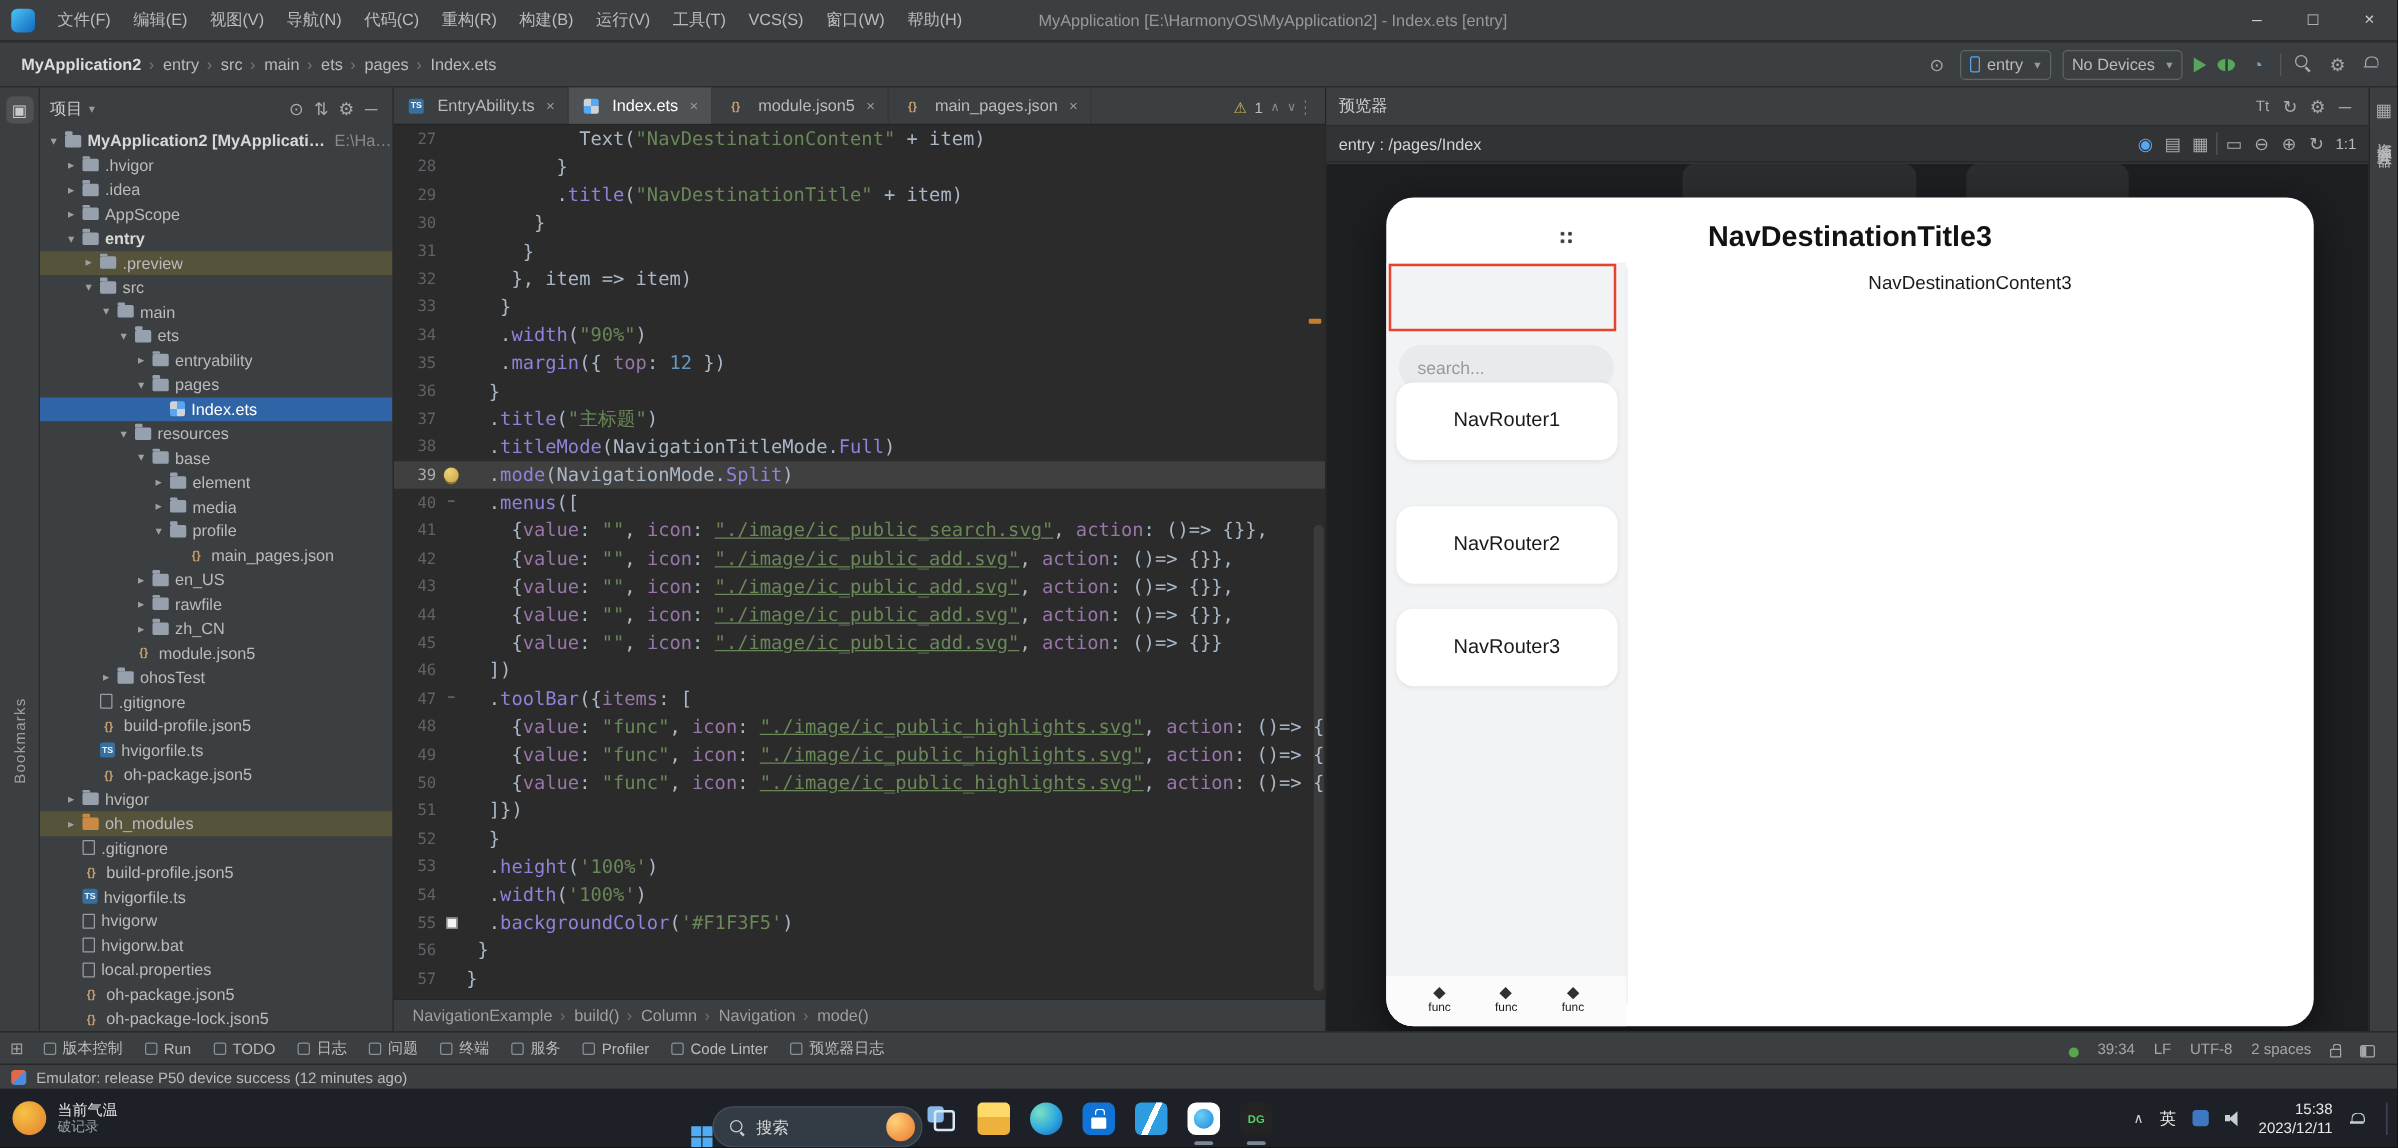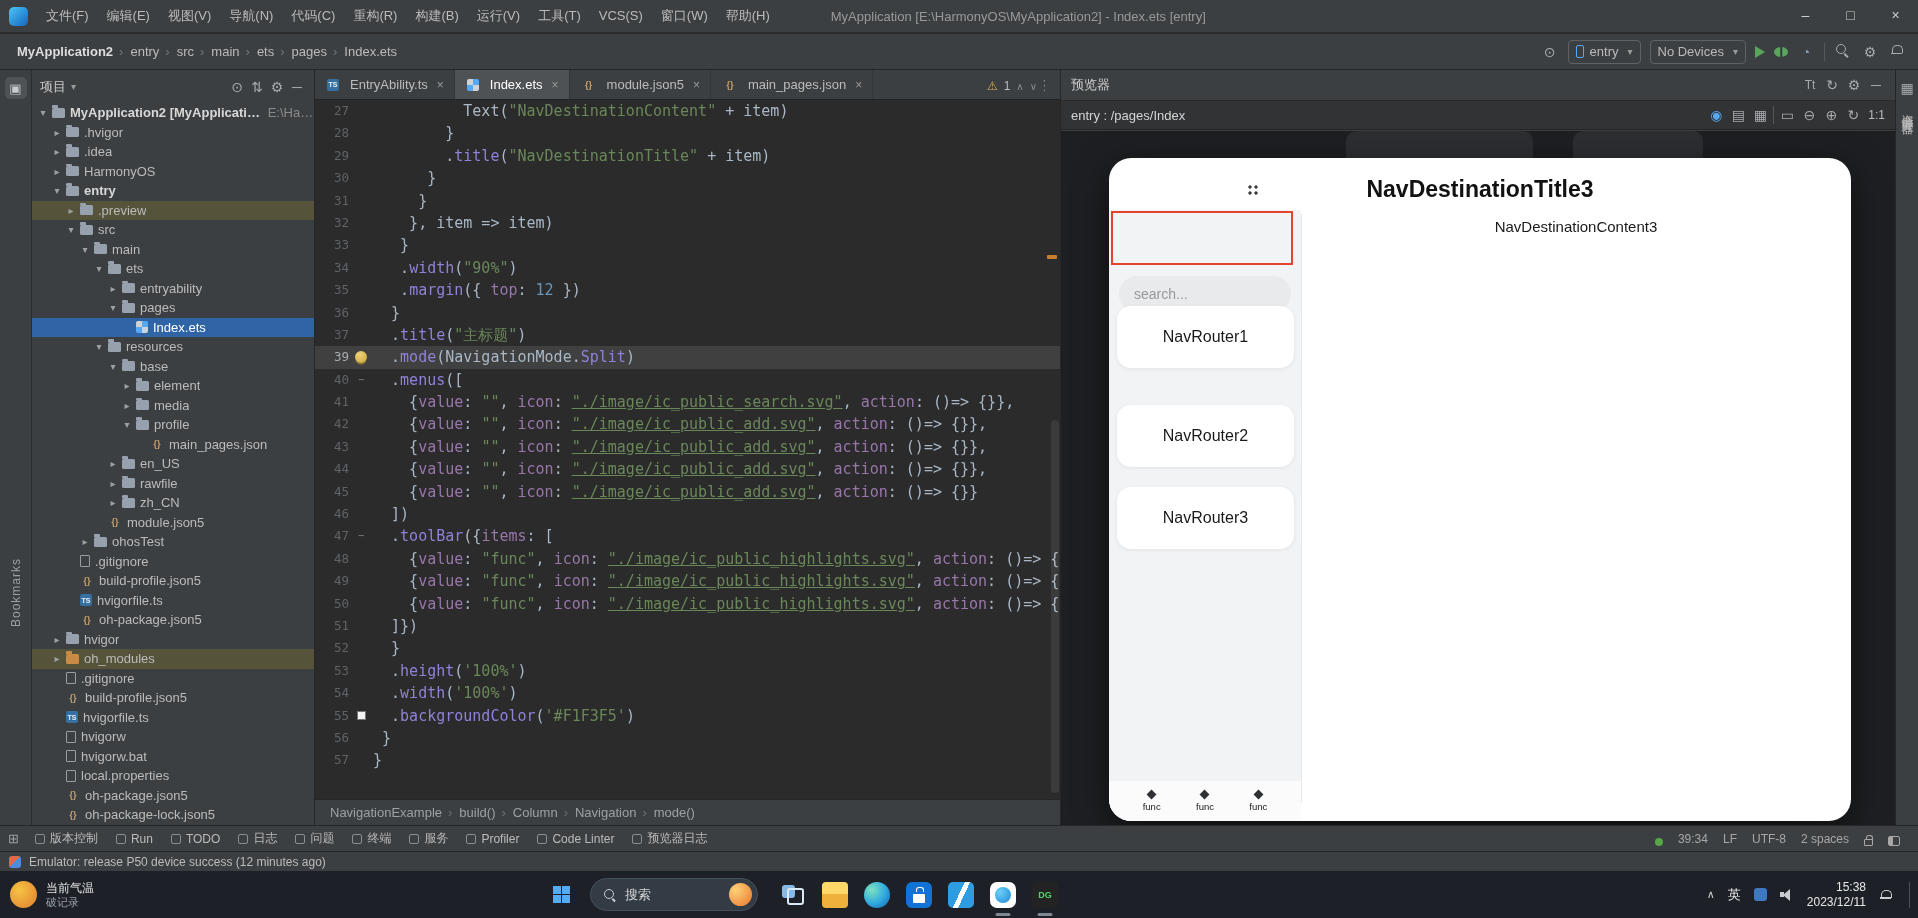"HarmonyOS" span.tlabel { text: HarmonyOS -> AppScope }
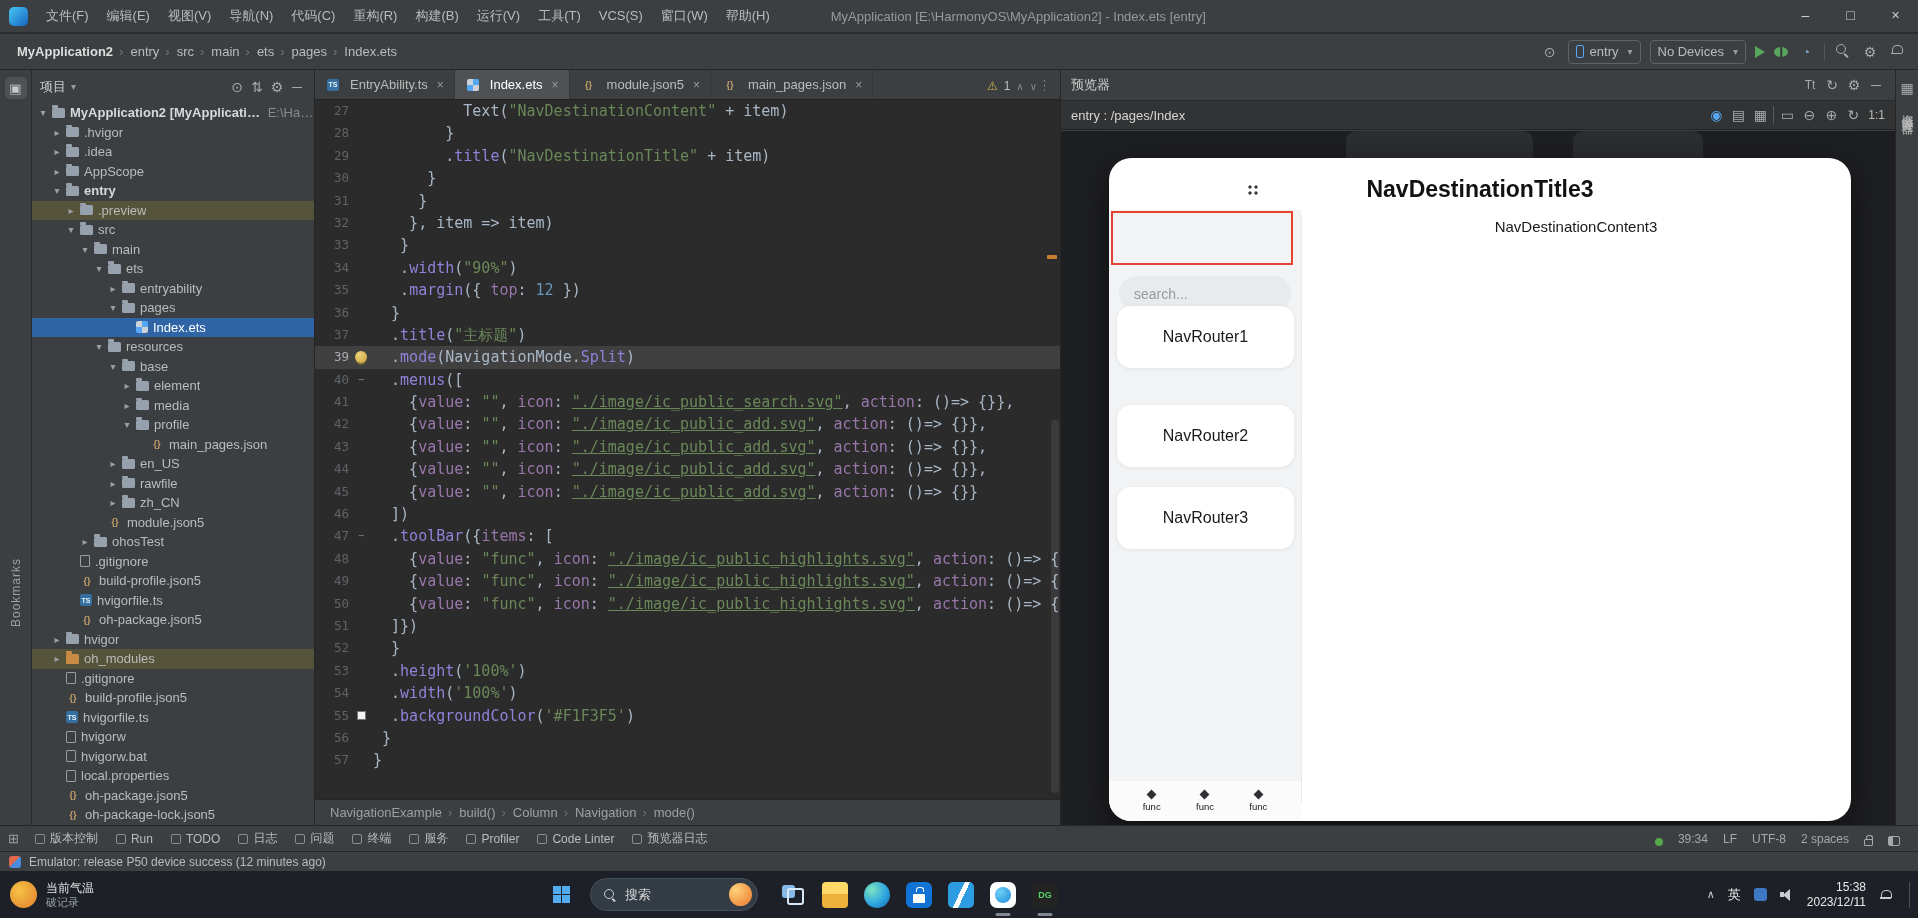"38" div.cl { html: none -> <div> <span>38</span> <span></span> <span> .<span>titleMode</span>(NavigationTitleMode.<span>Full</span>)</span> </div> }
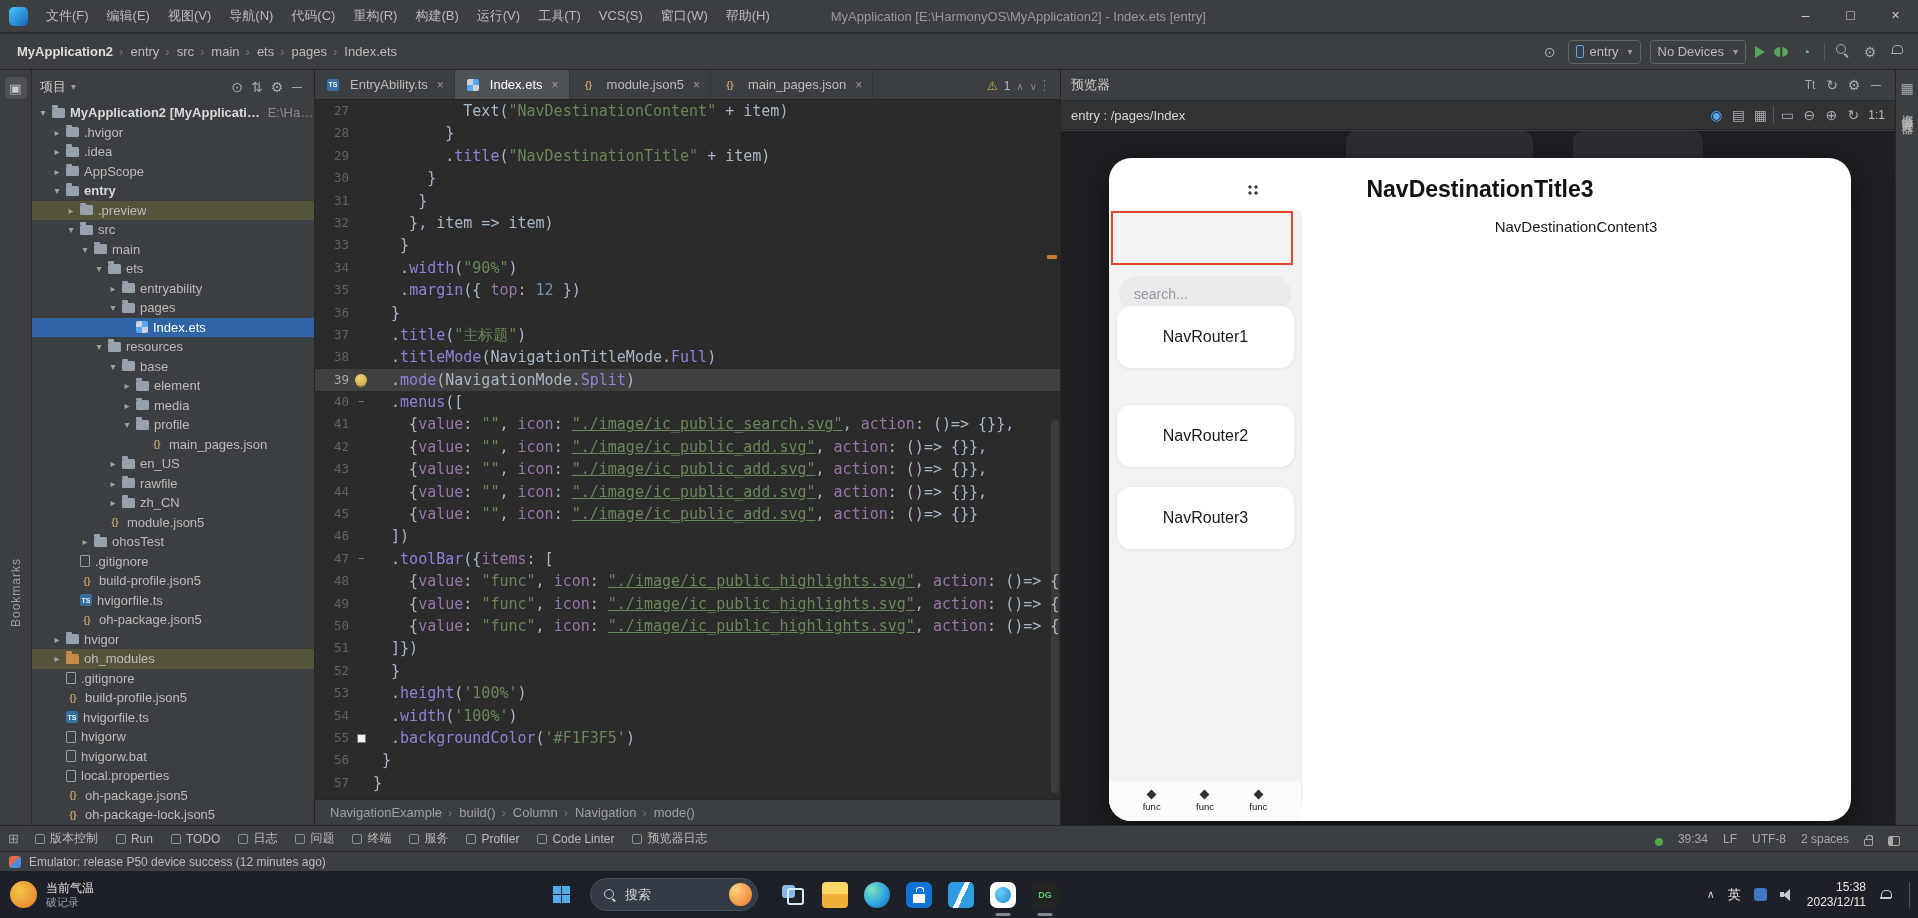"搜索" .tb-center { align-items: center -> flex-end; gap: 20px -> 0 }
